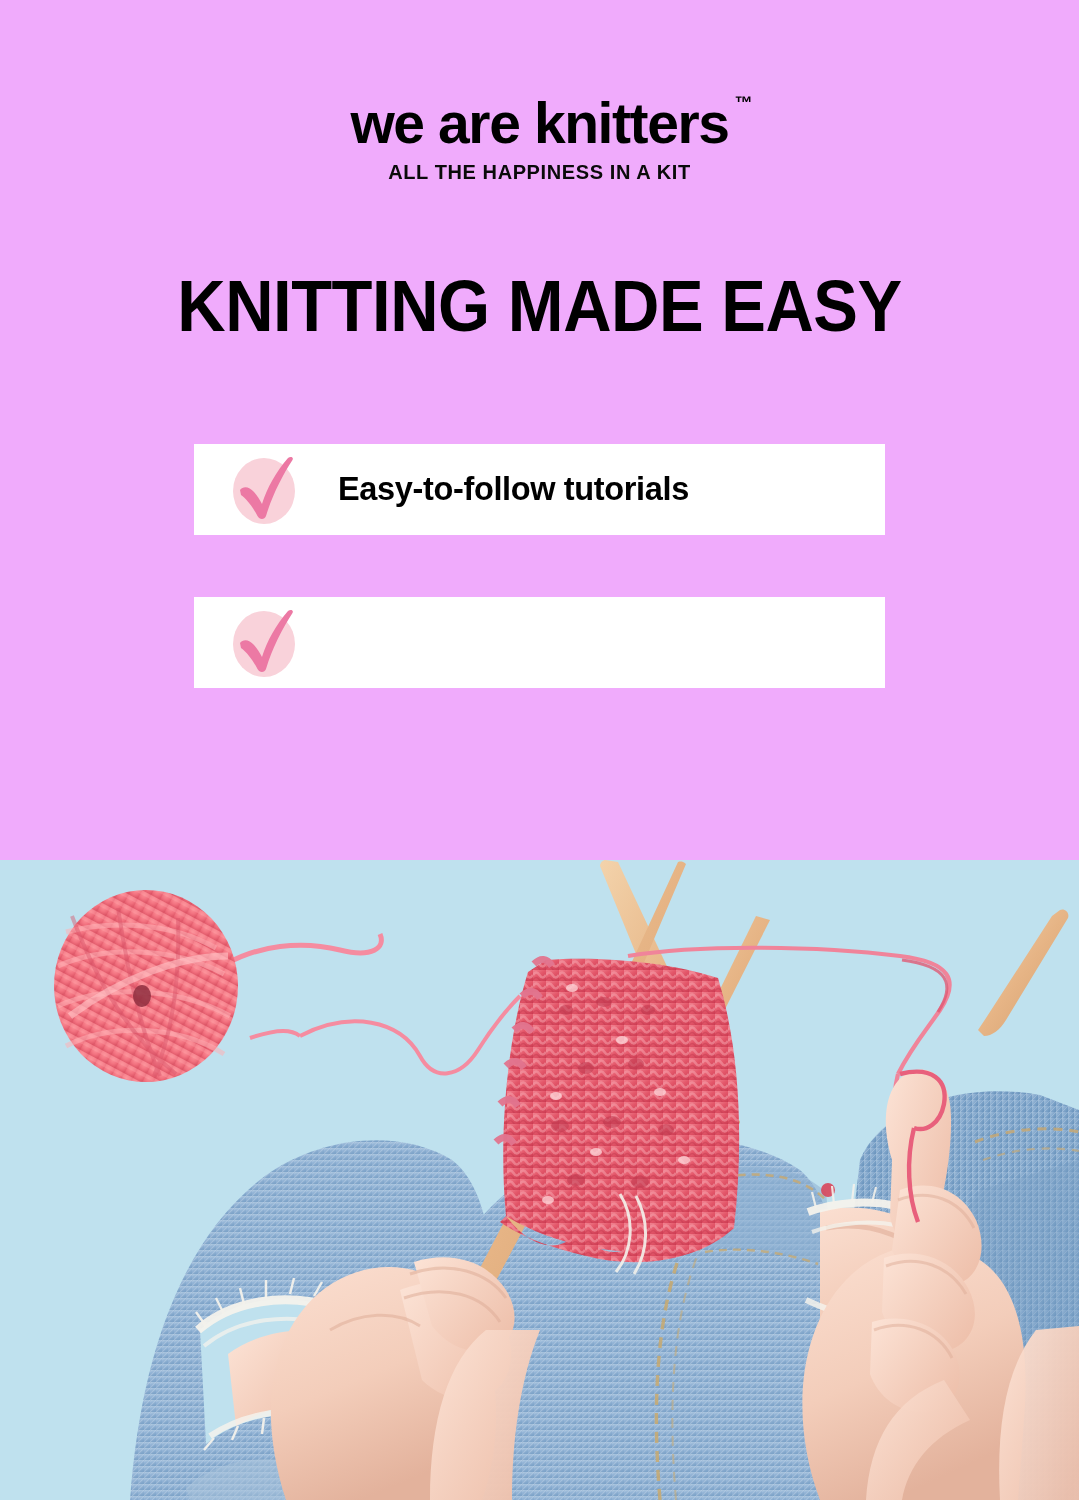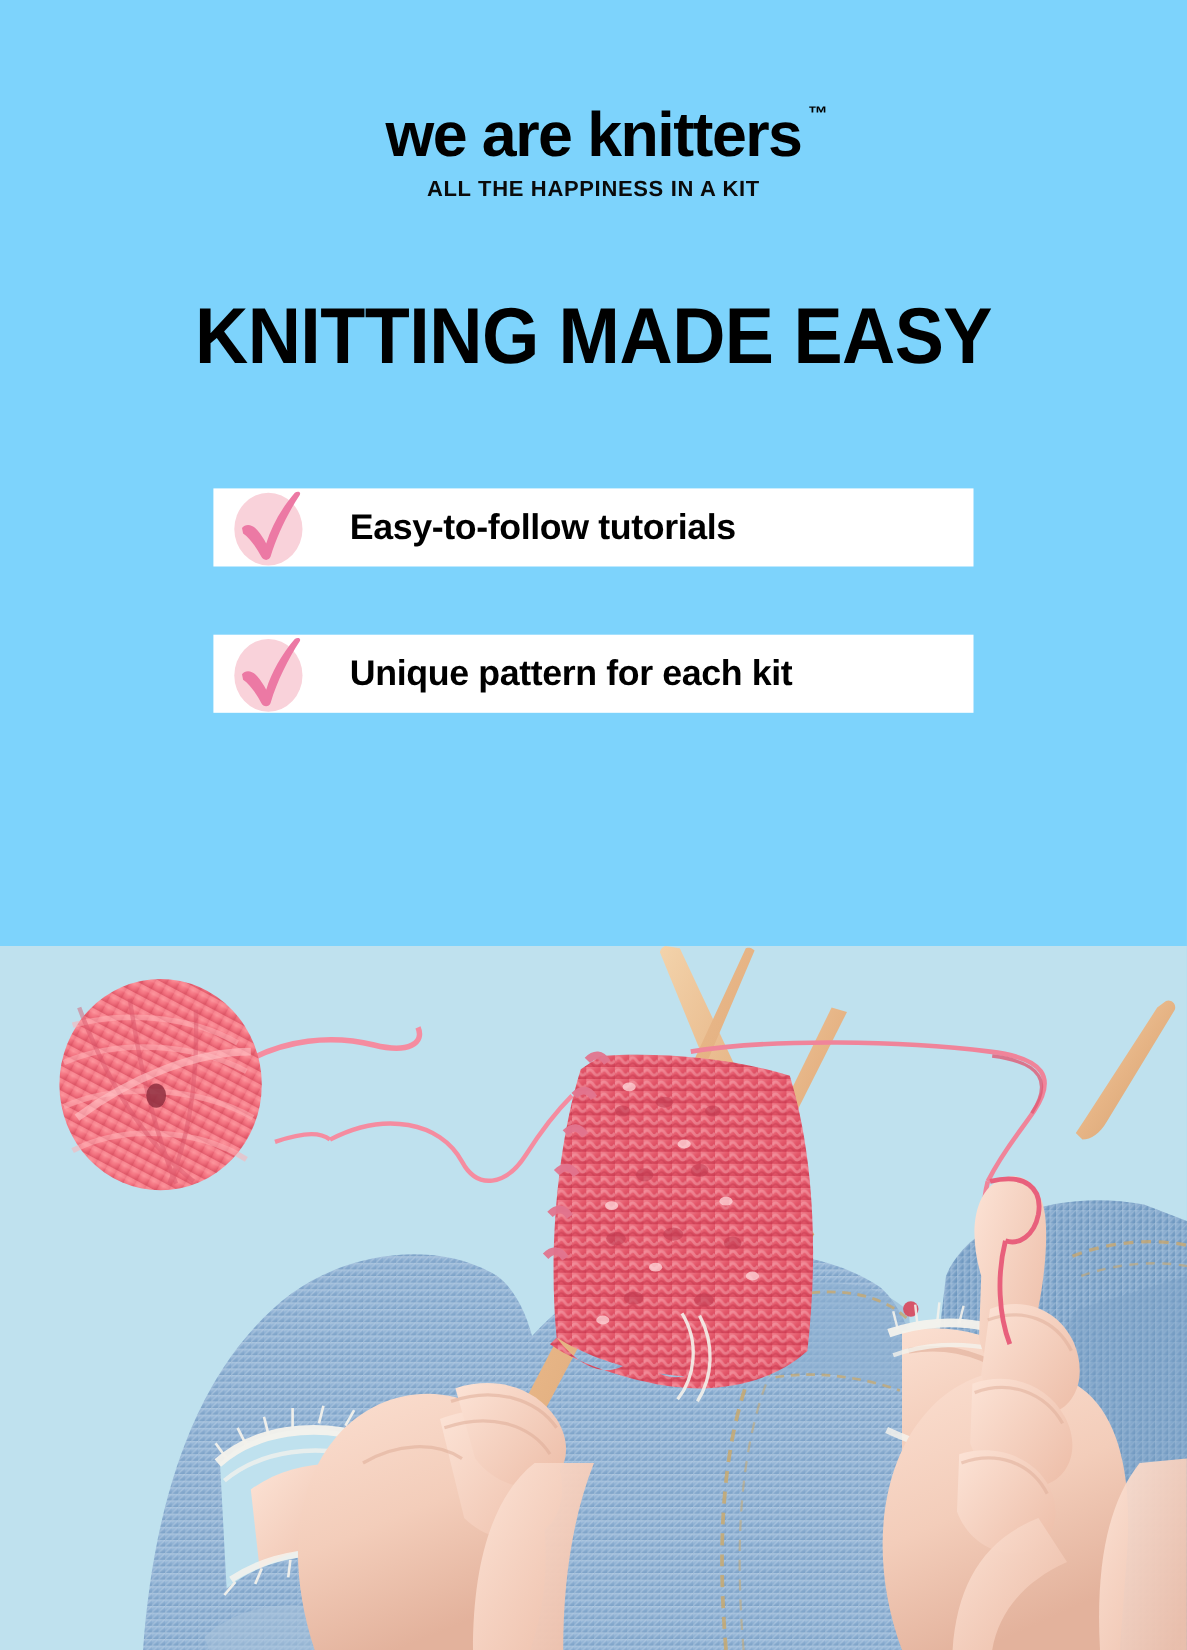"we are knitters" .poster { background: #7dd3fc -> #f0abfc }
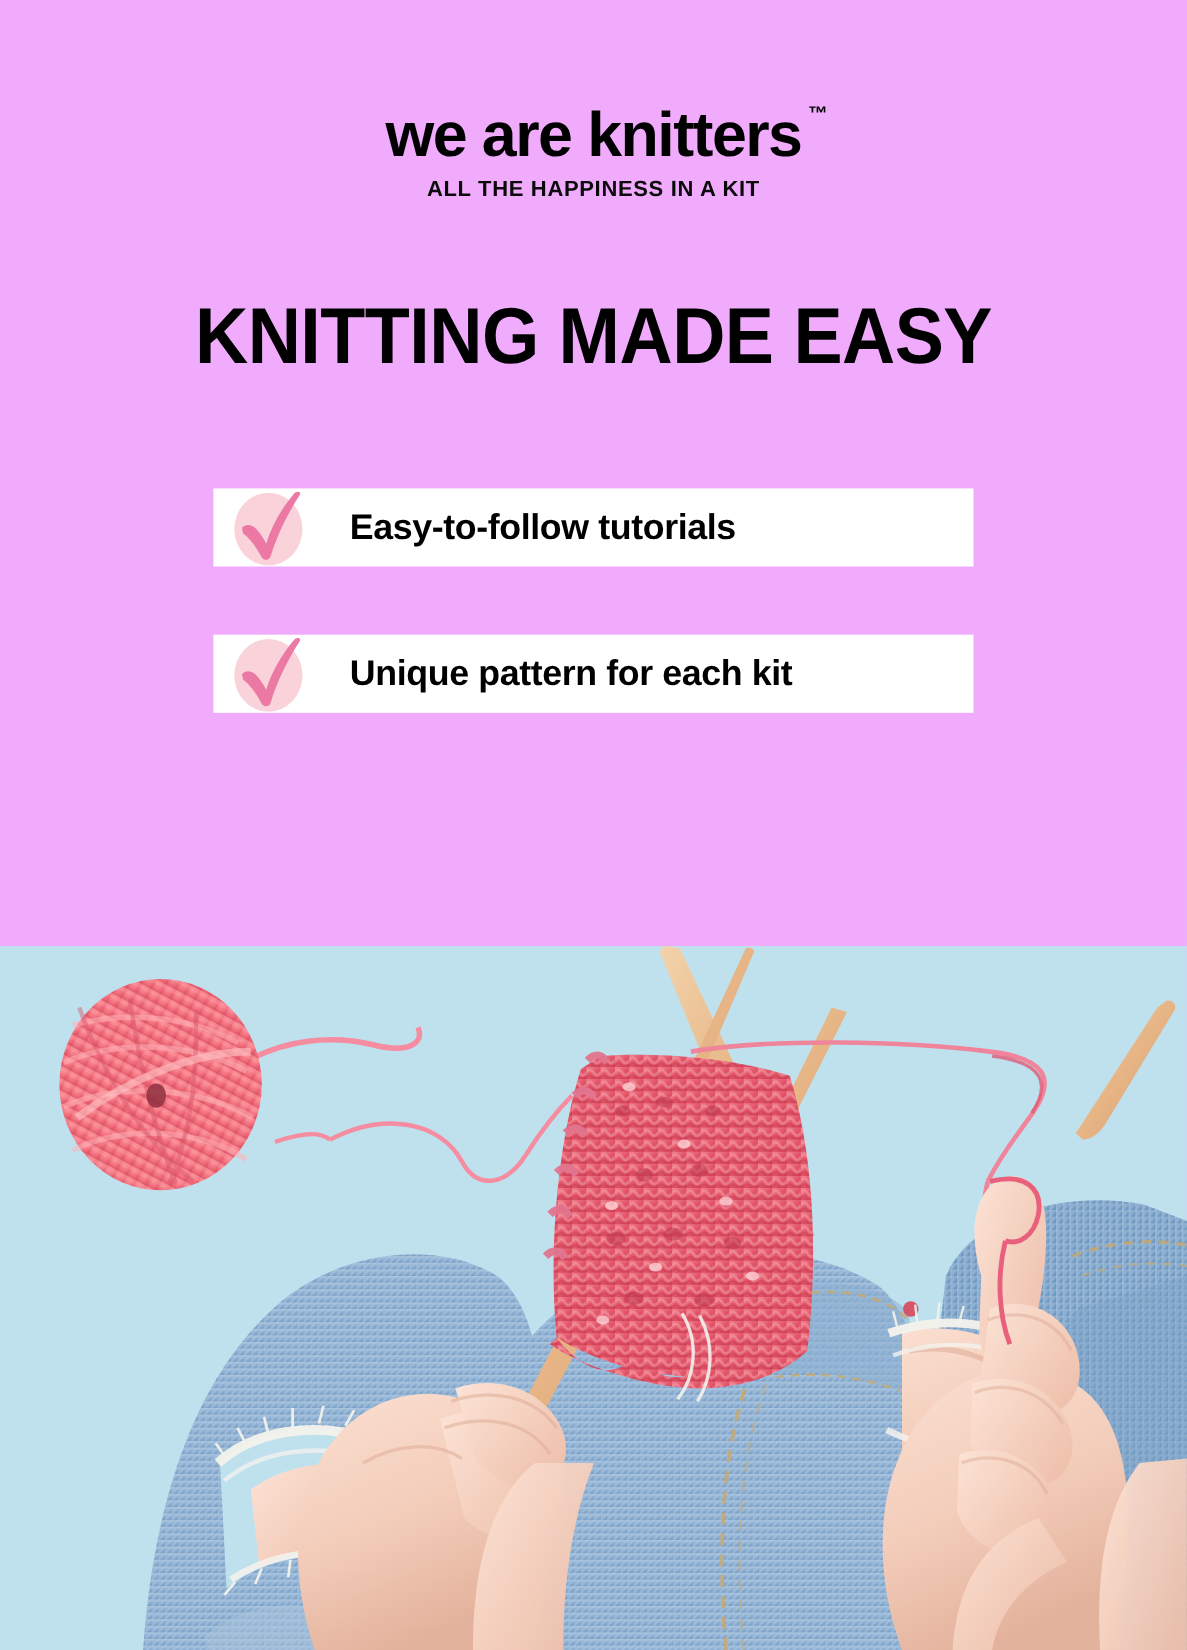"Easy-to-follow tutorials" .feature-card { height: 71px -> 91px; padding-left: 16px -> 36px }
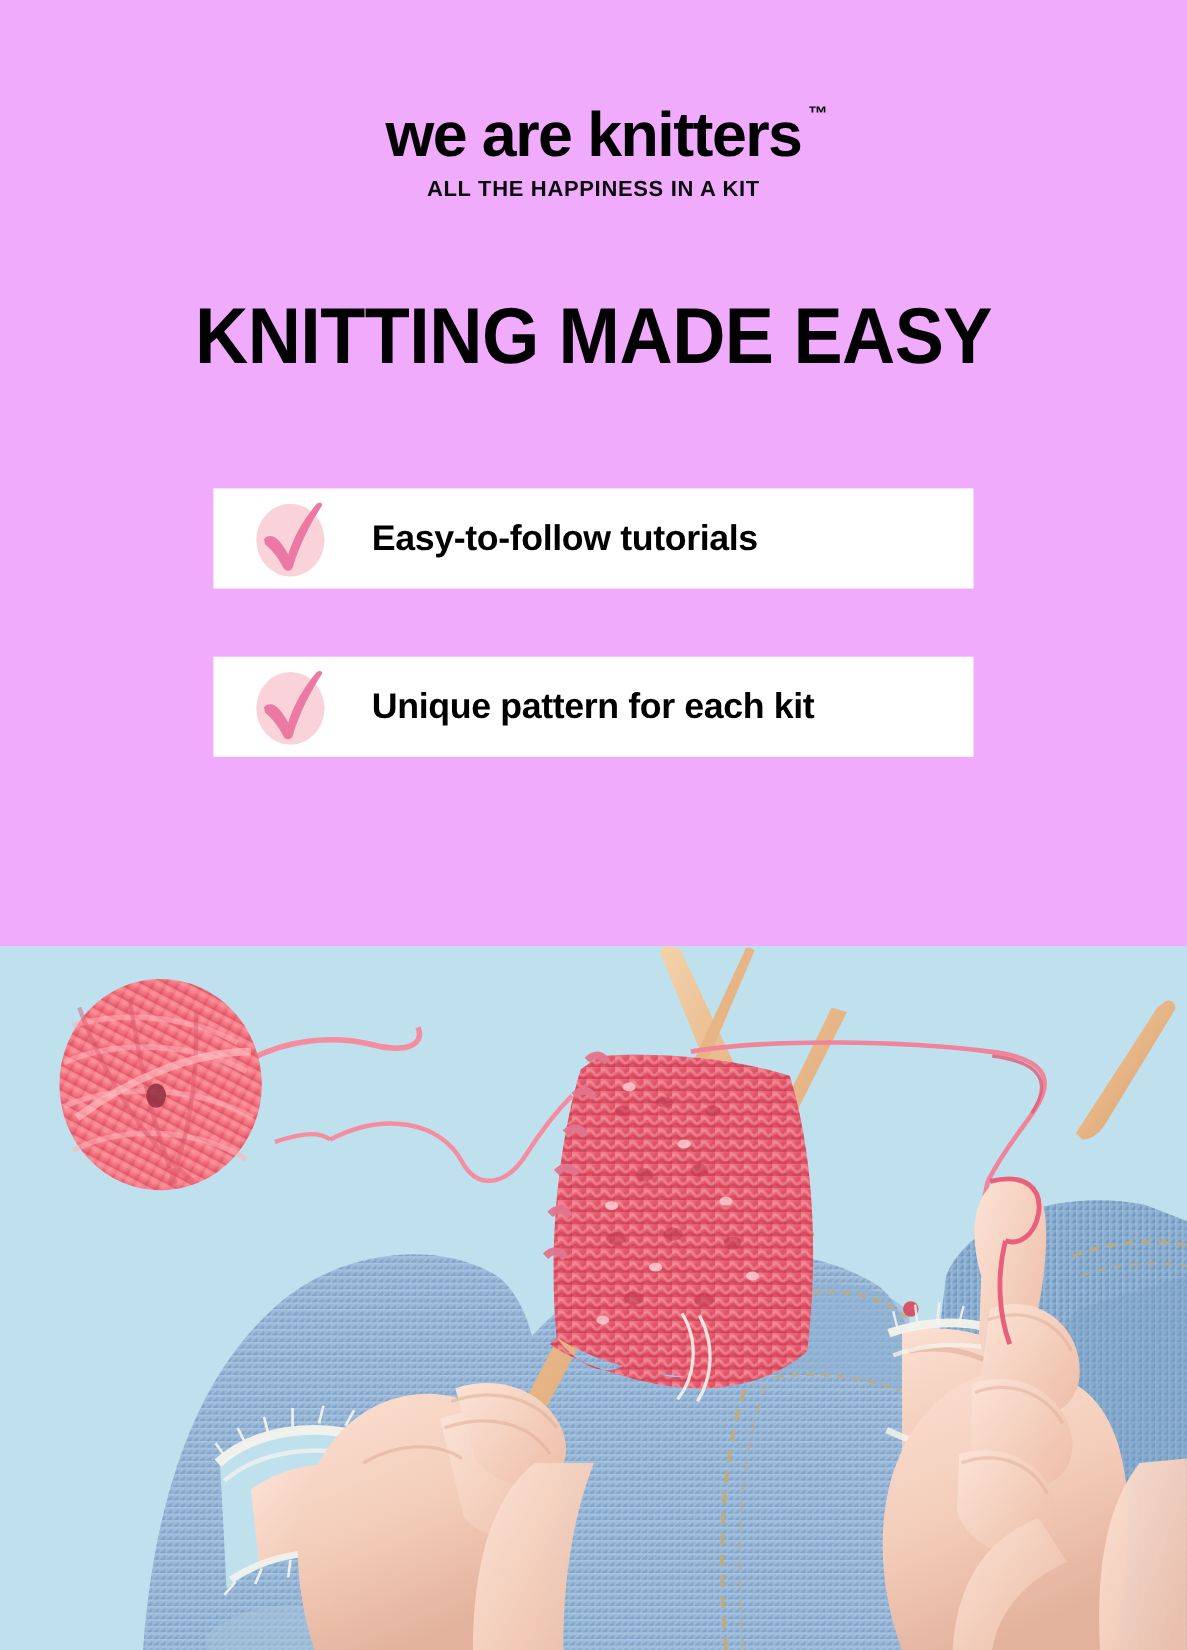"Unique pattern for each kit" span.feature-label { html: <span>Unique pattern for each kit</span> -> none }
